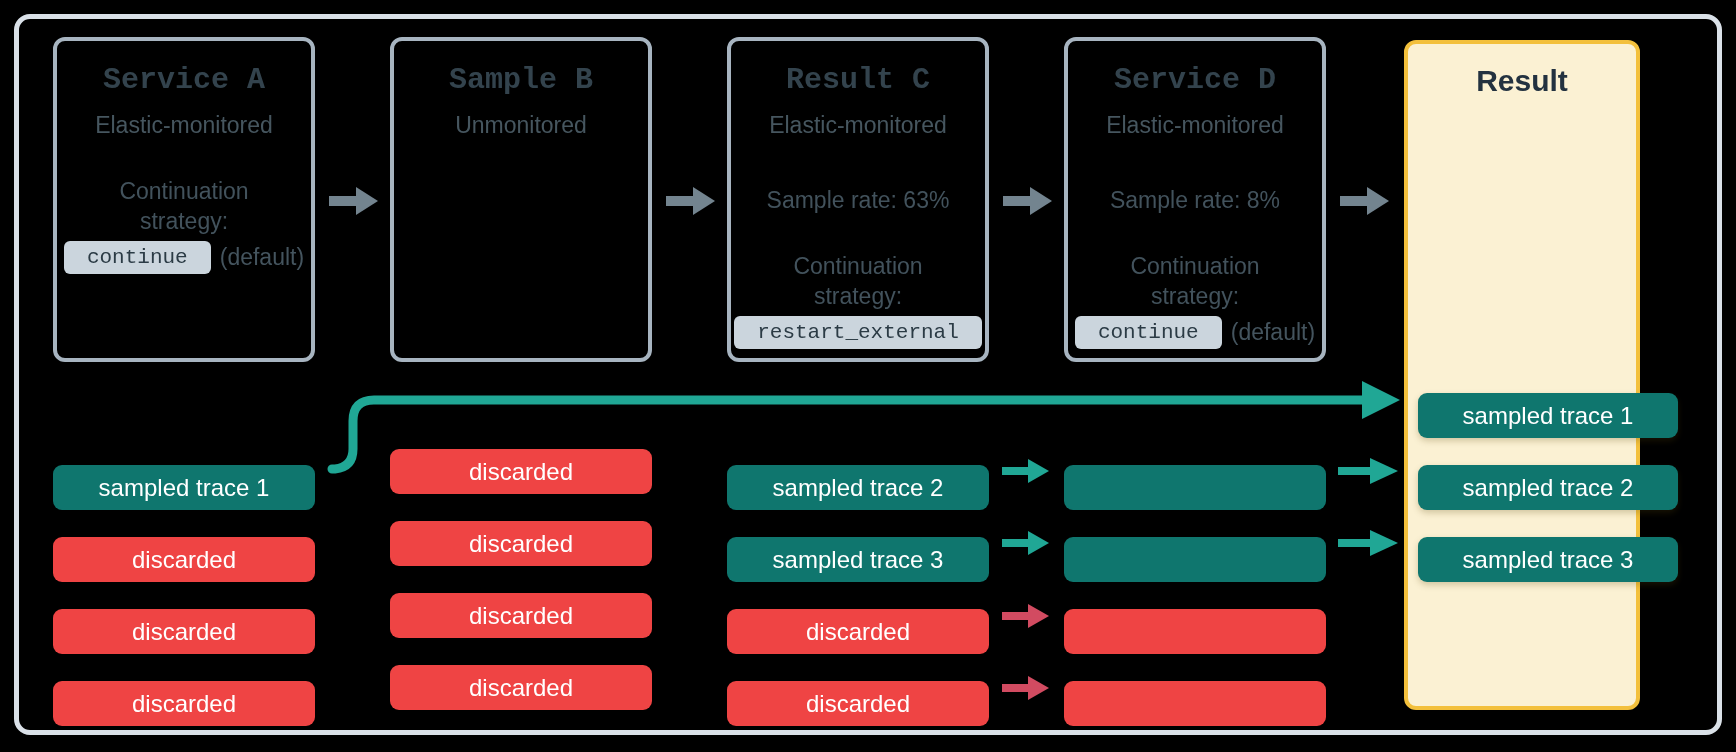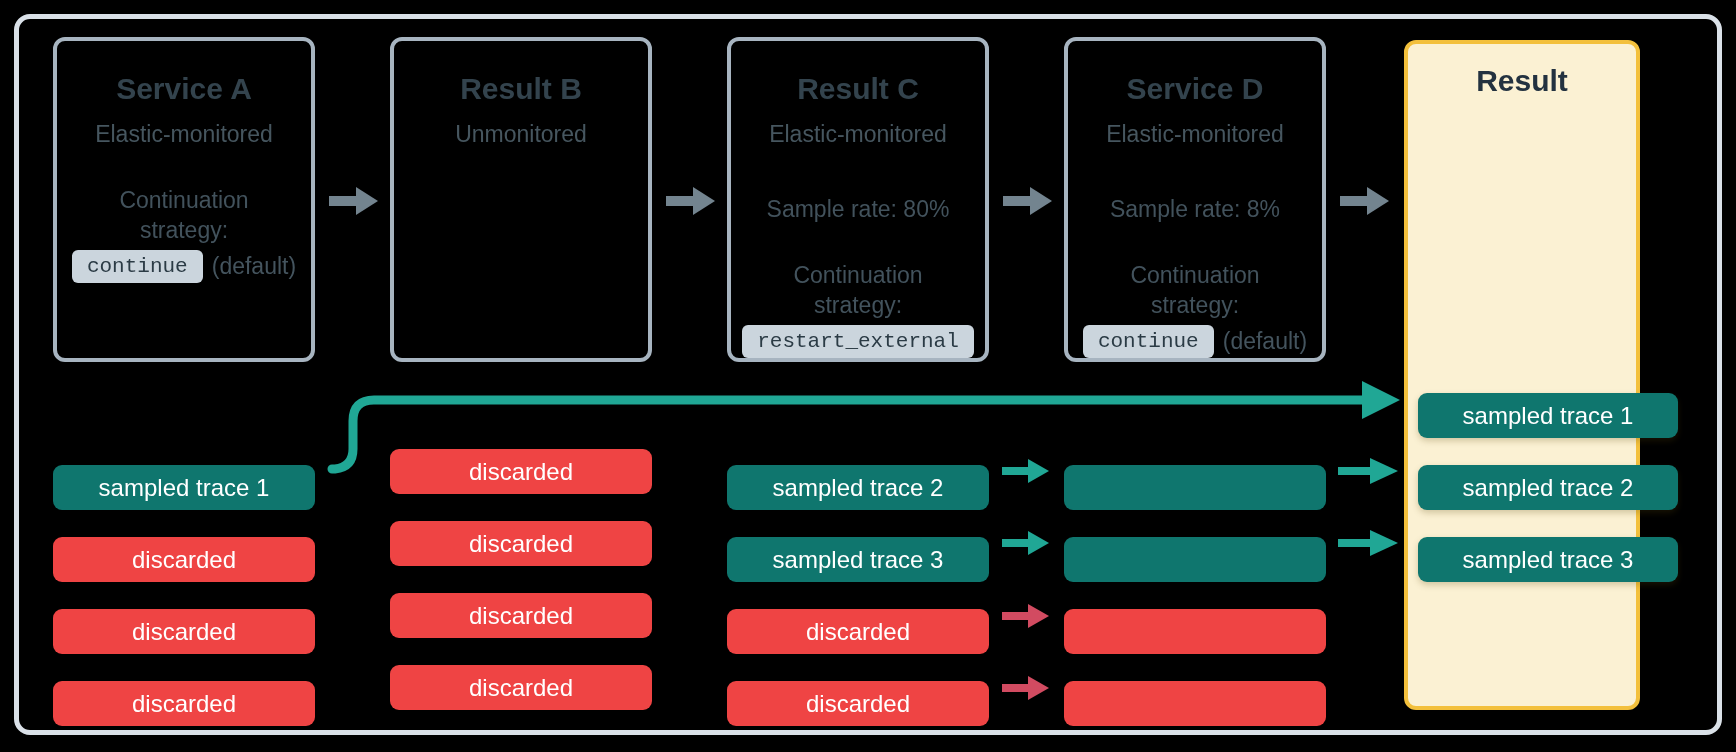"Service A" .svc-title { font-family: none -> Liberation Mono, monospace; margin-top: 30px -> 21px }
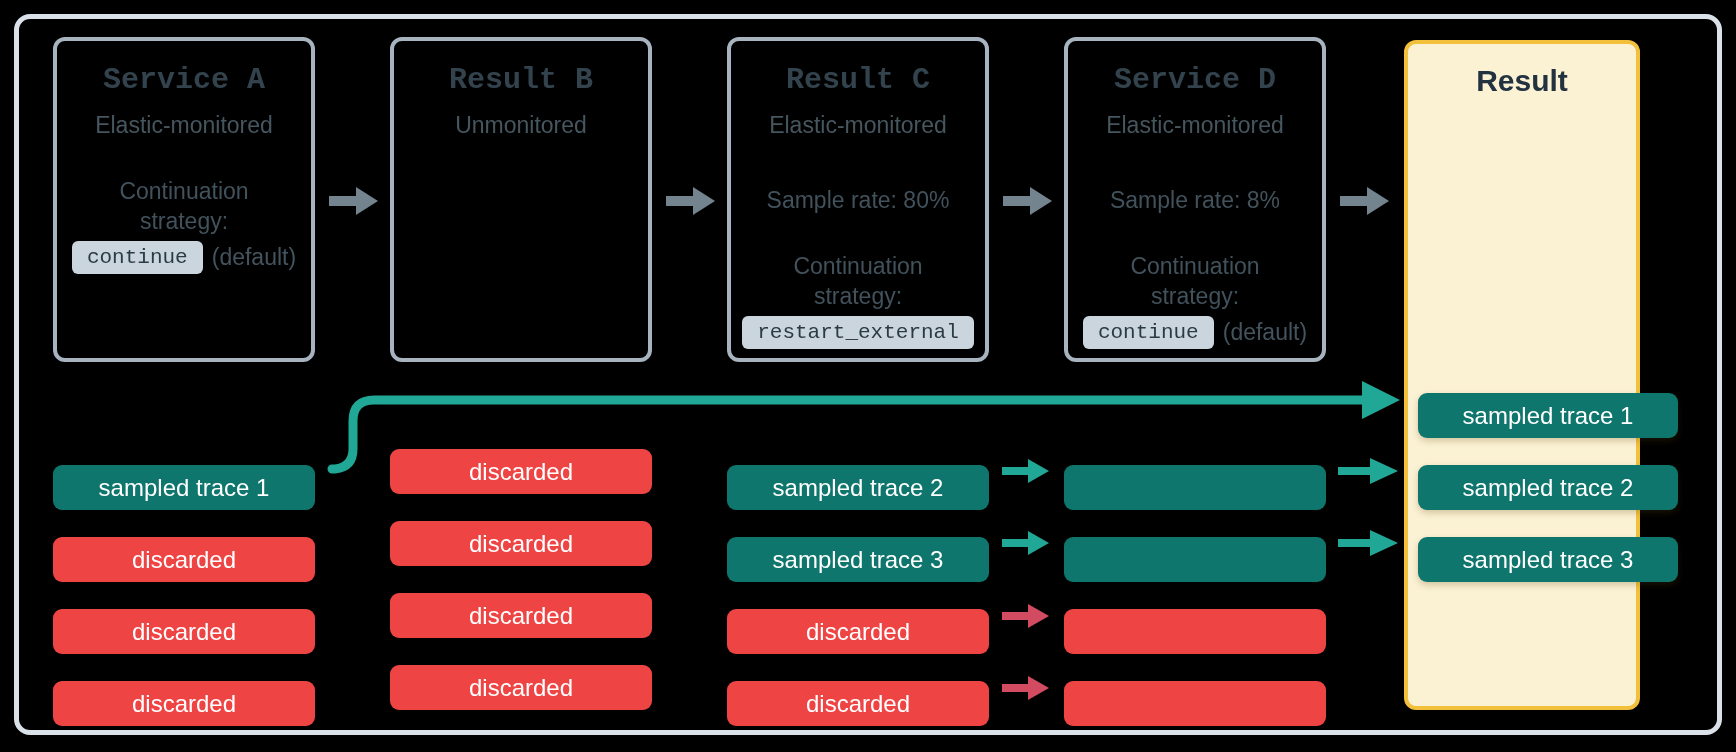"Result B" div.svc-title { text: Result -> Sample }
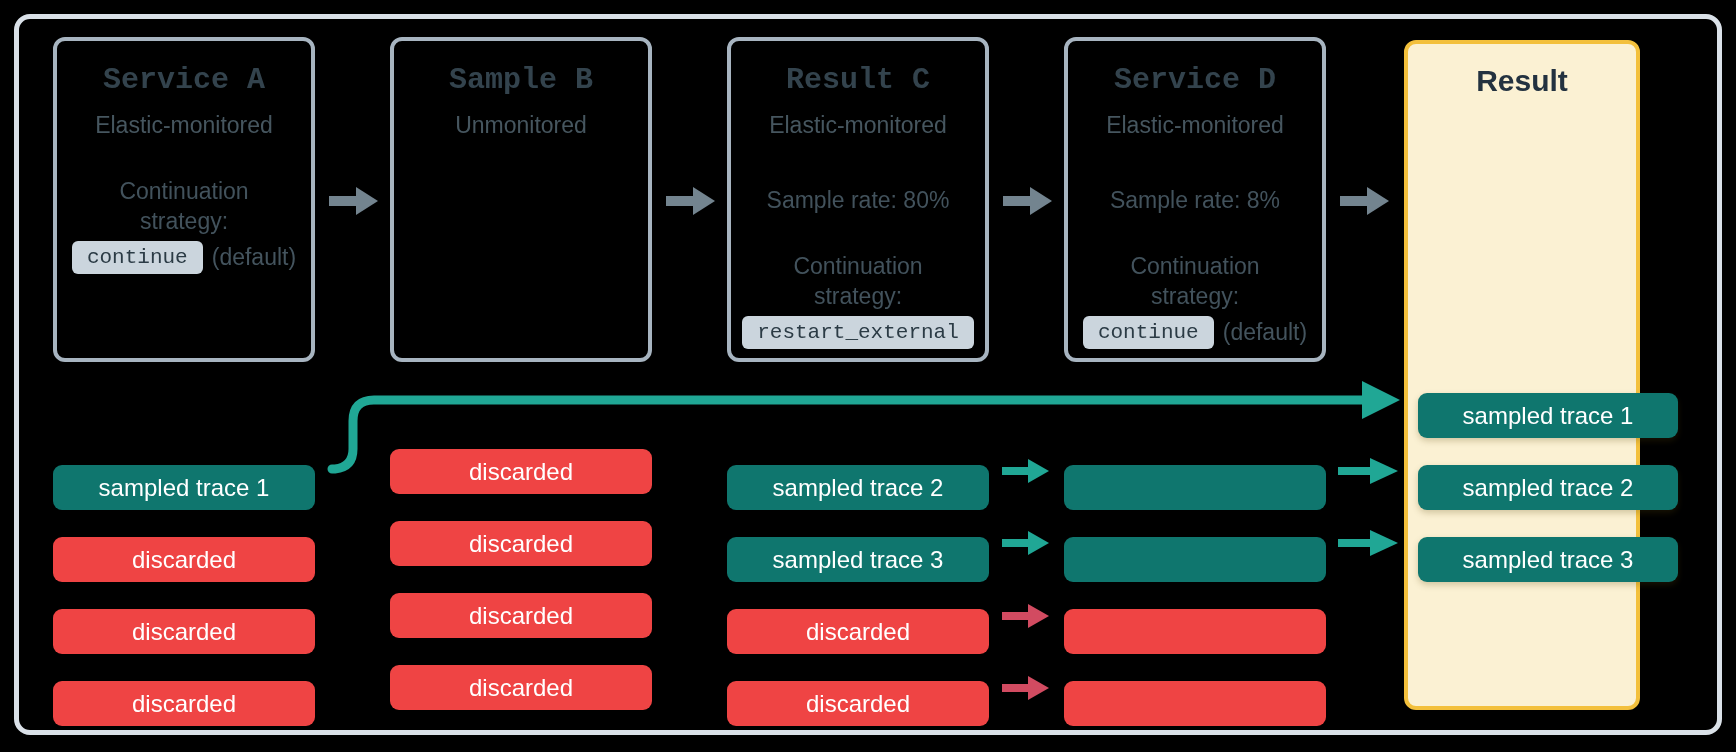"Sample rate: 80%" div.svc-rate { text: 80% -> 63% }
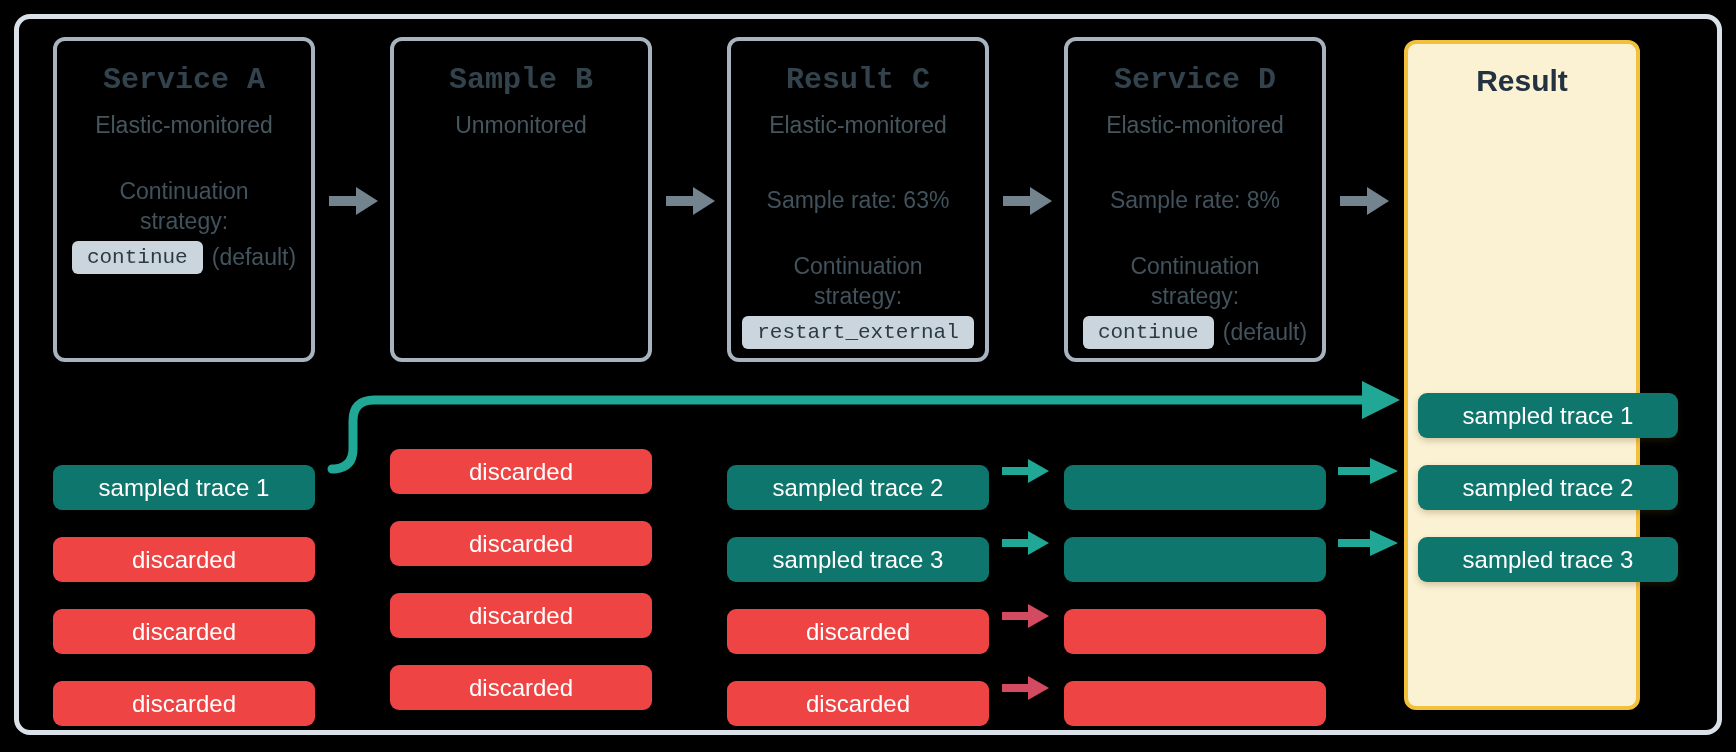"continue" .code-chip { padding: 4px 15px -> 4px 23px }
